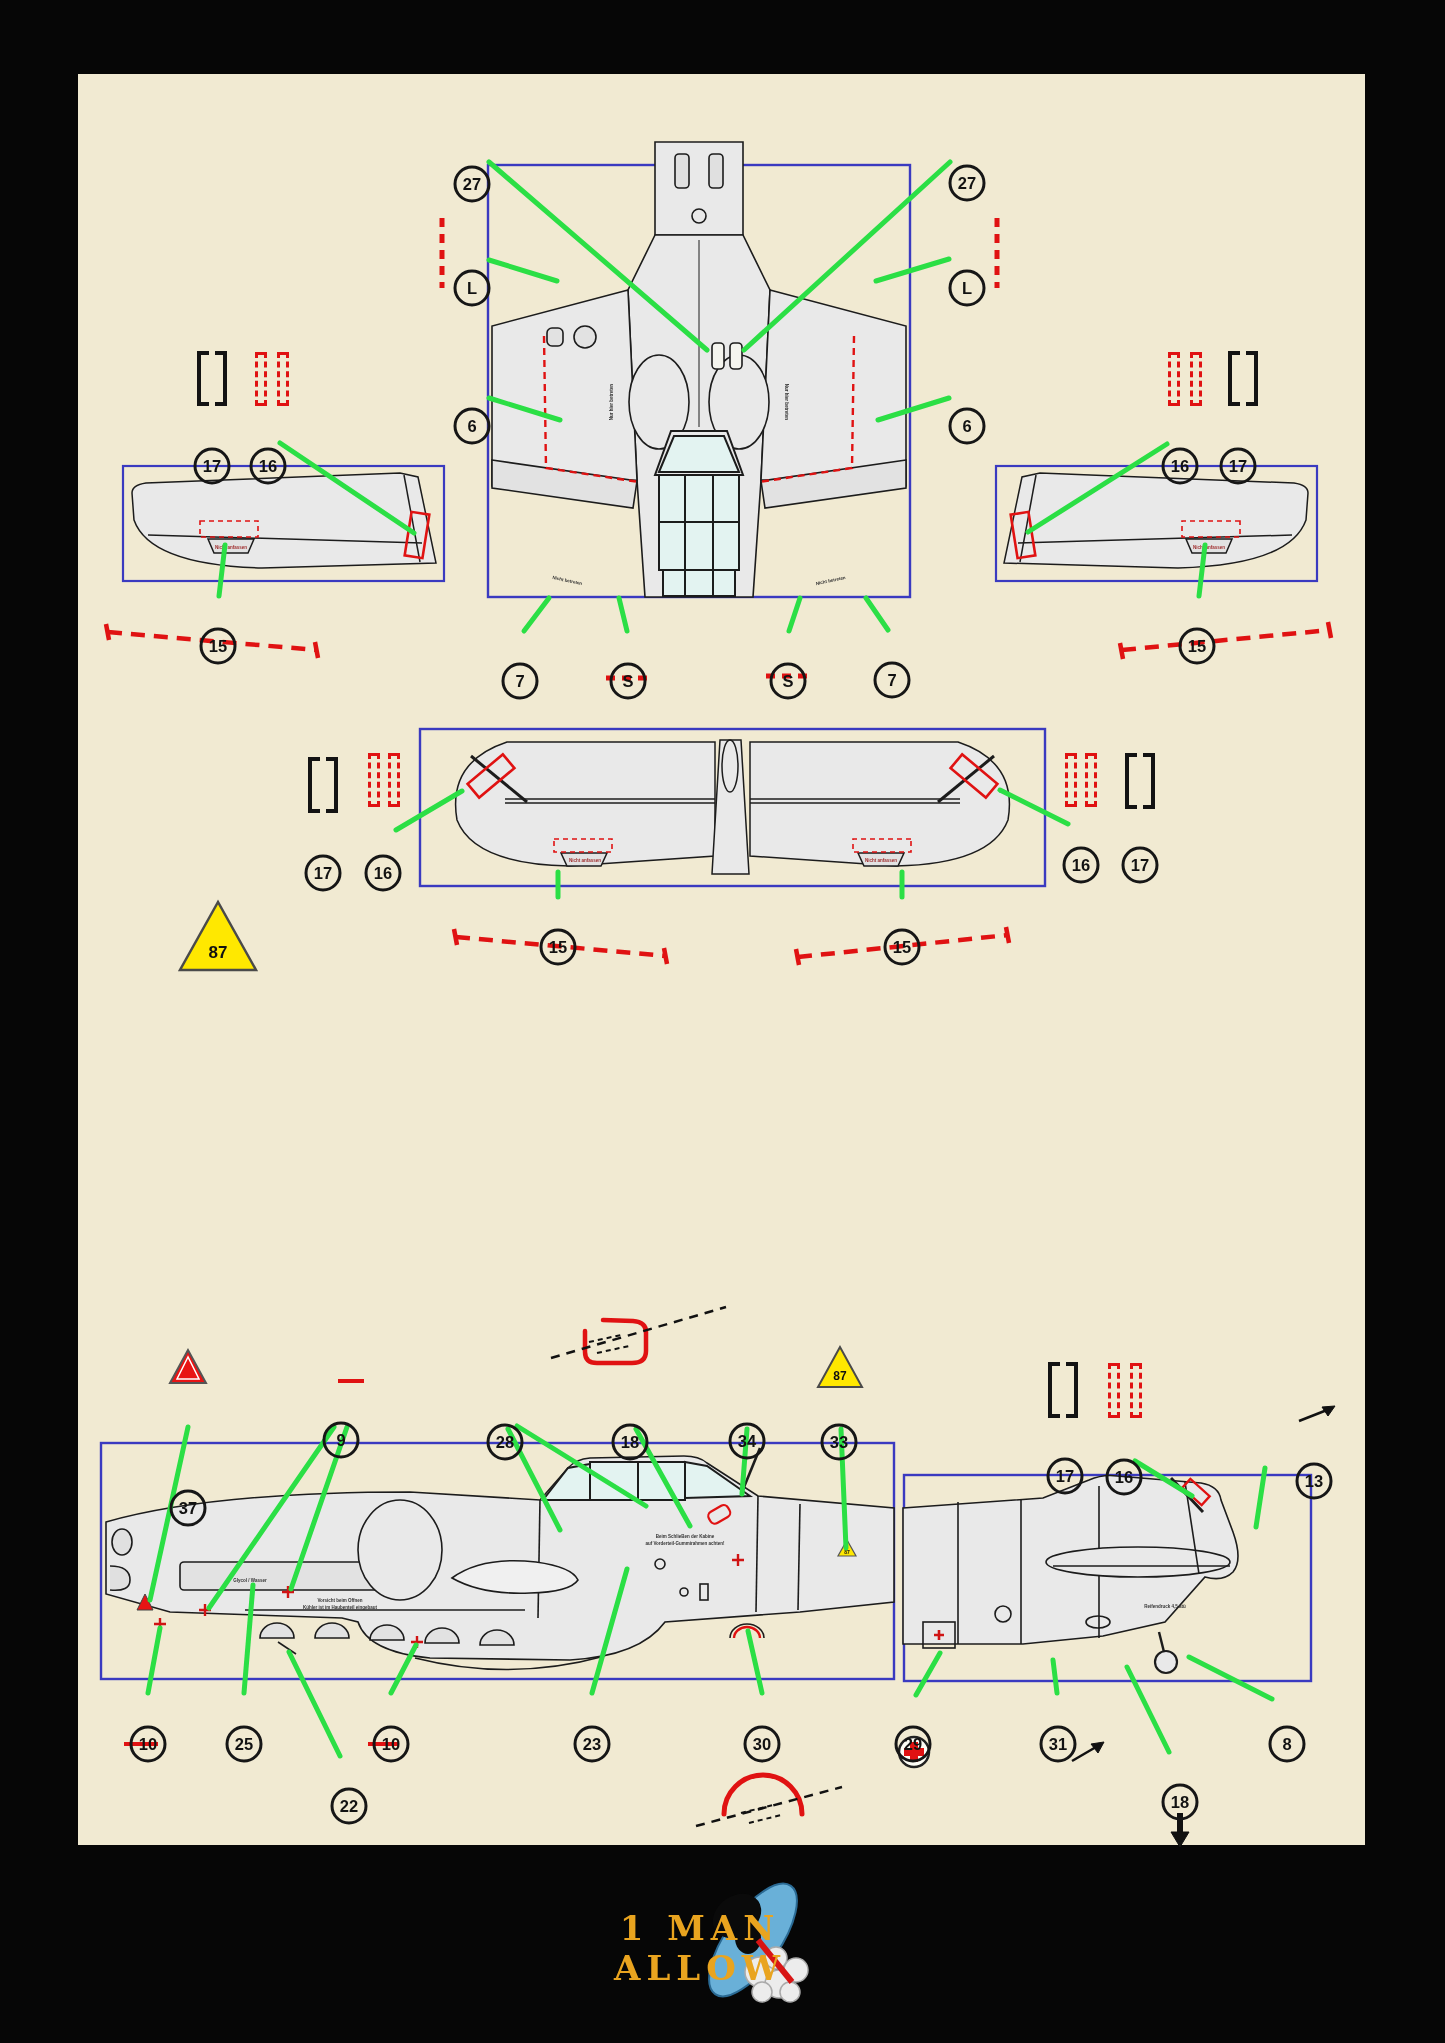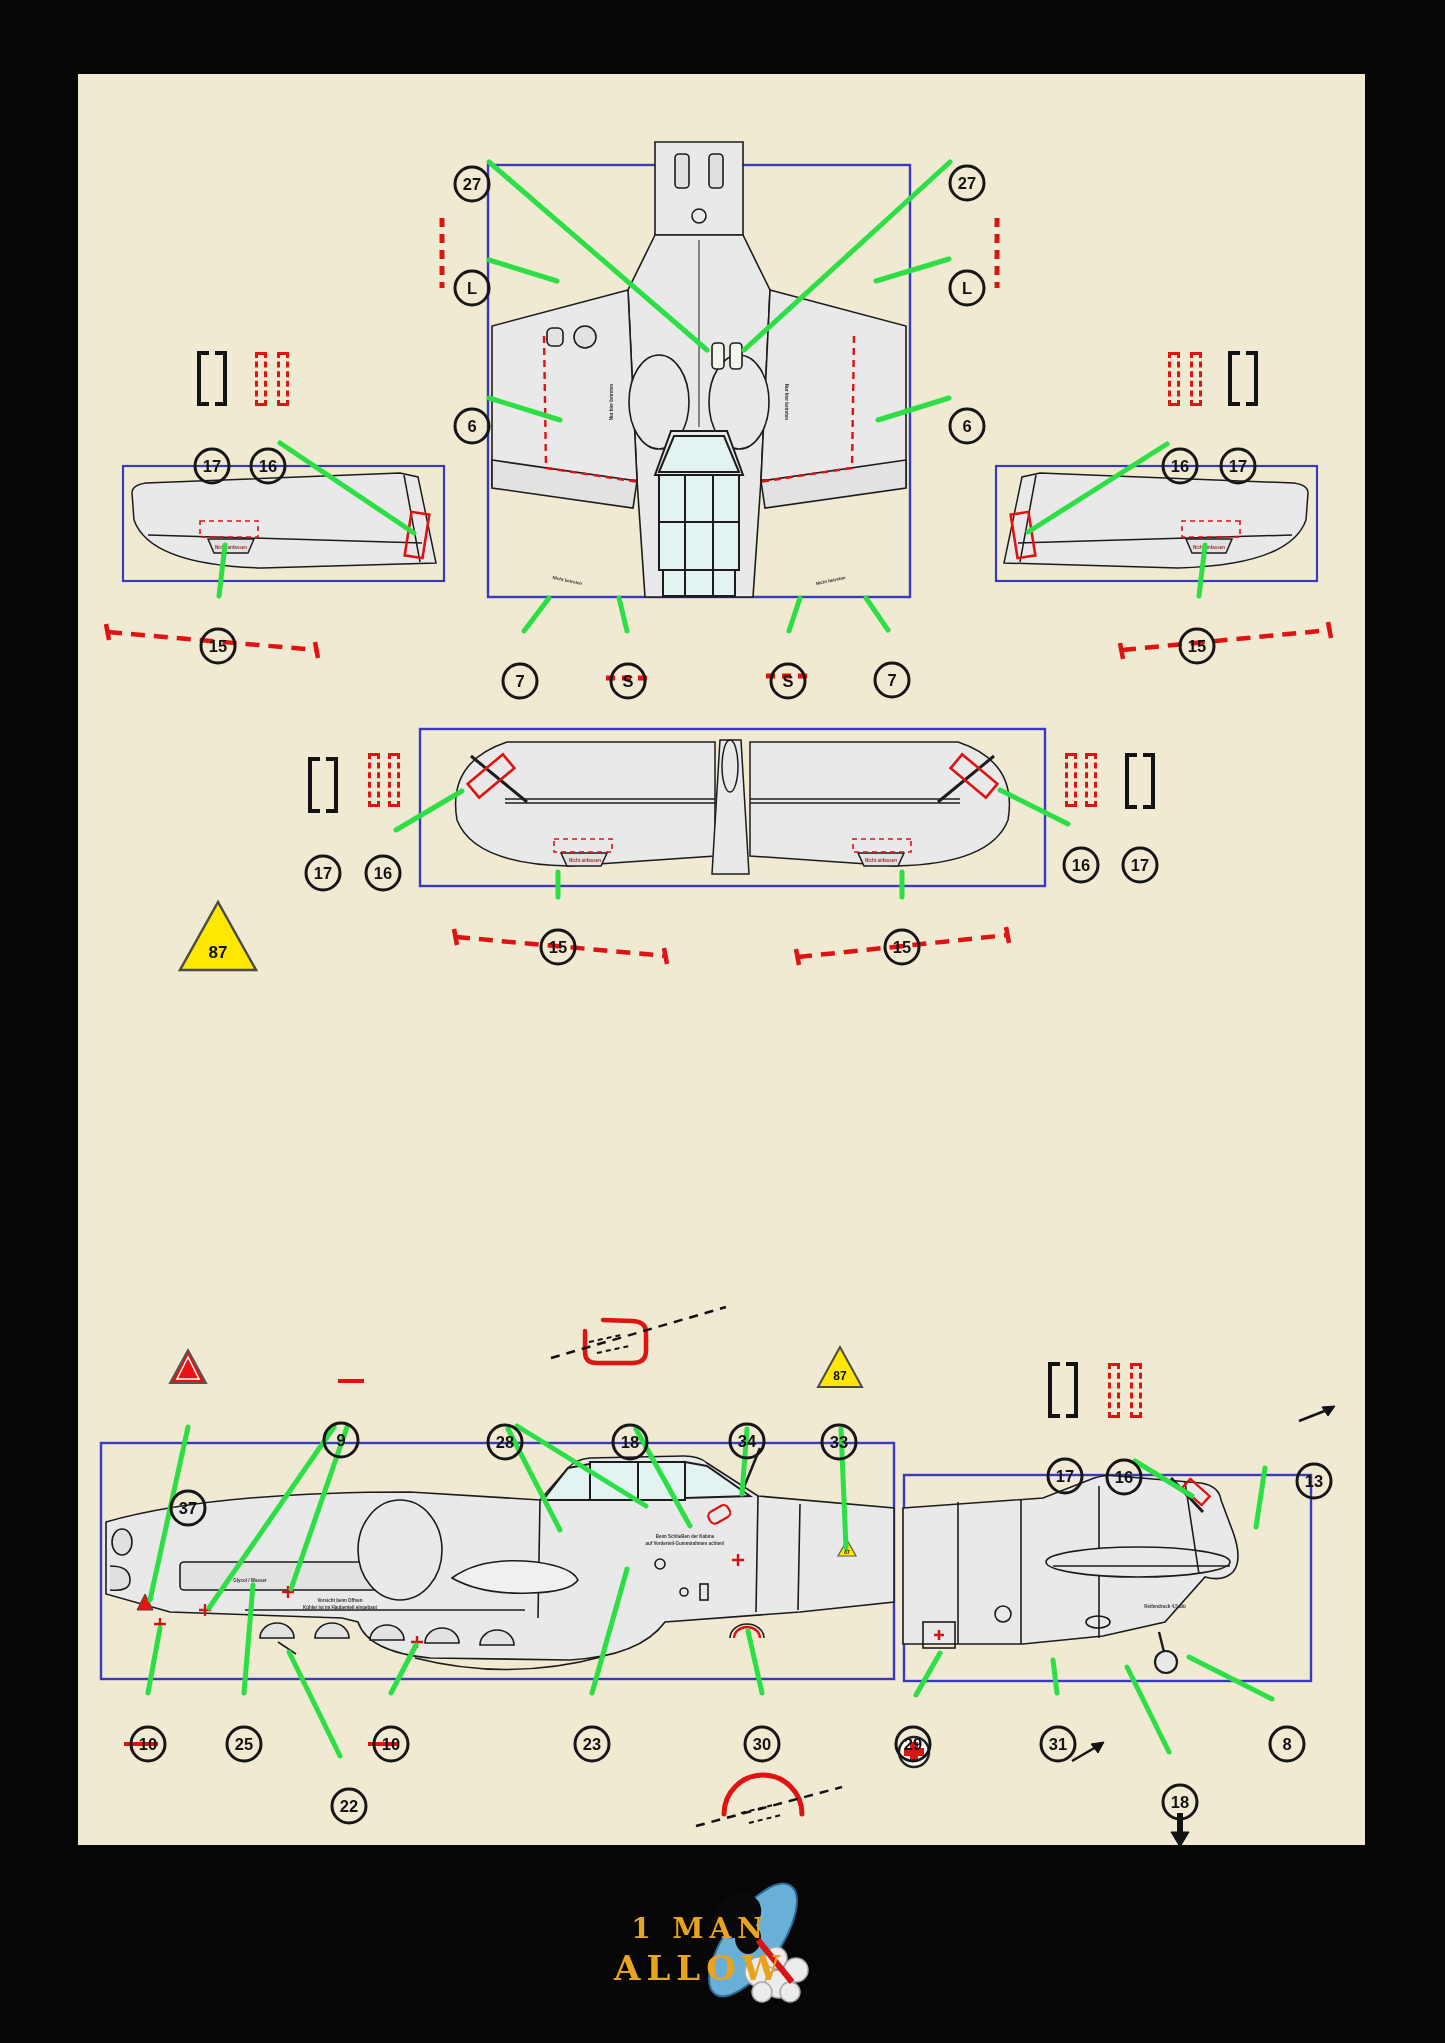"1 MAN" div.t { font-size: 28px -> 34px }
